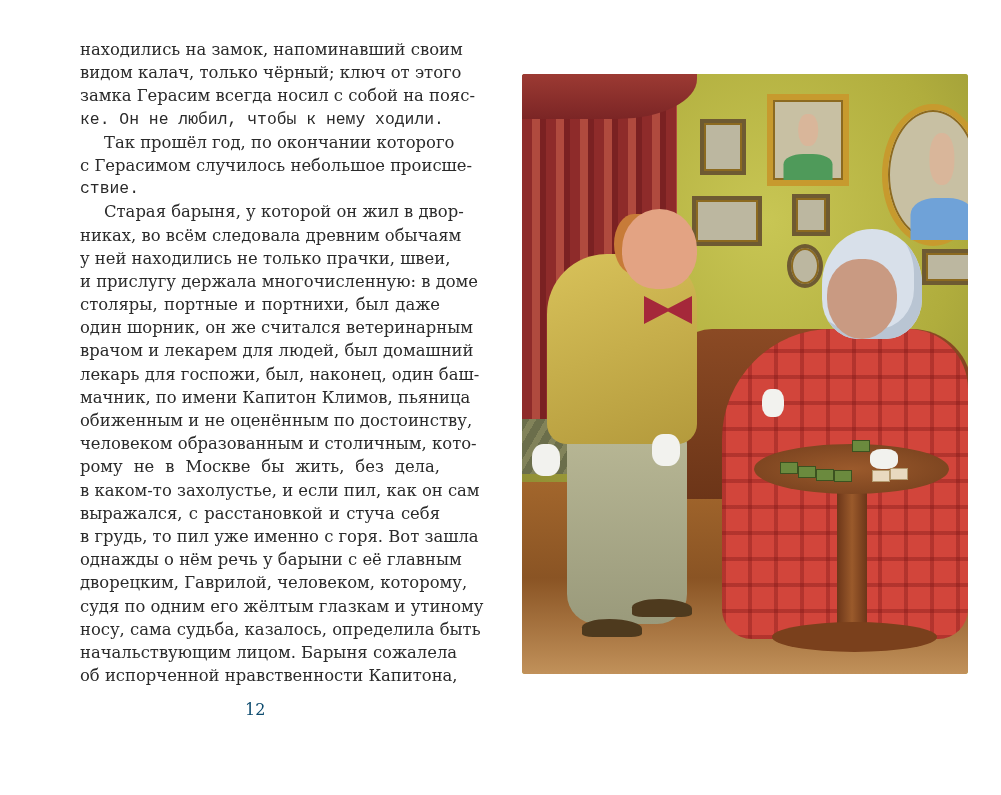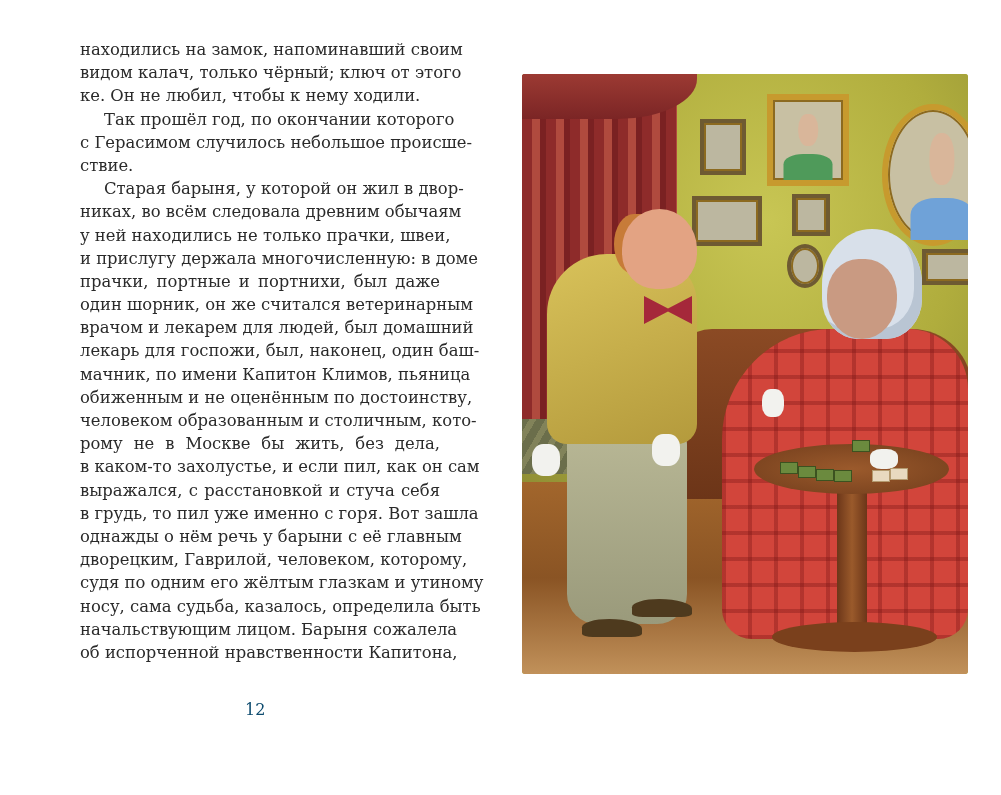"замка Герасим всегда носил с" span.line { html: none -> <span>замка Герасим всегда носил с собой на пояс-</span> }
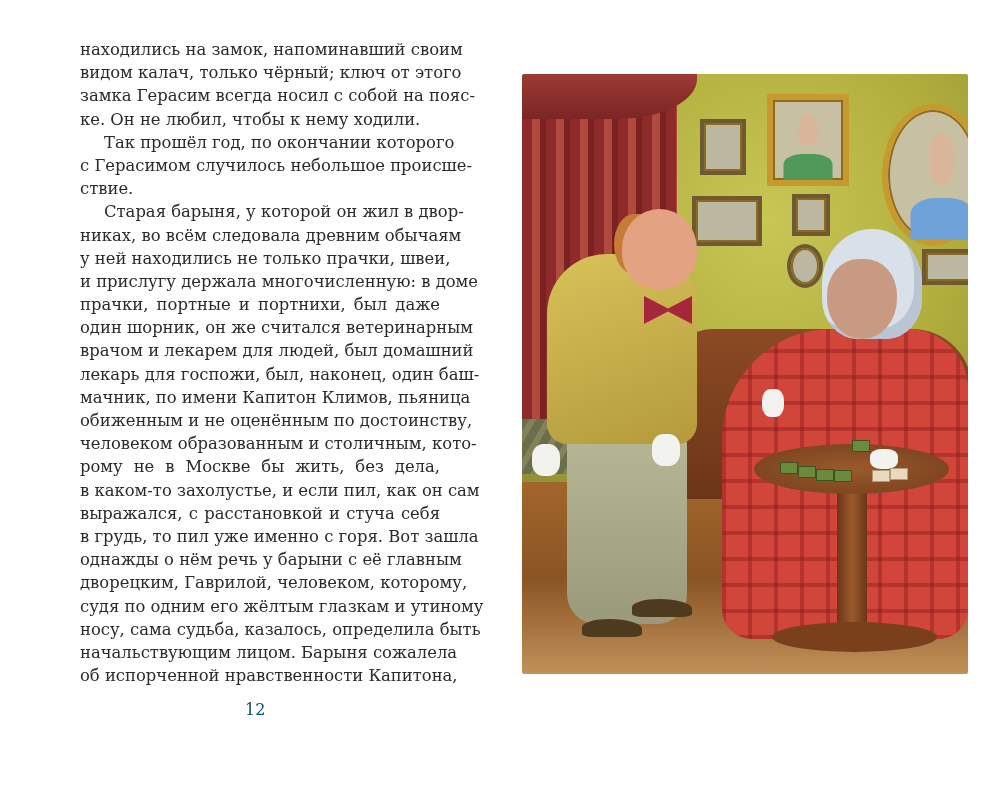"ке. Он не любил, чтобы" .page-text .line.last { font-family: none -> Liberation Mono, monospace }
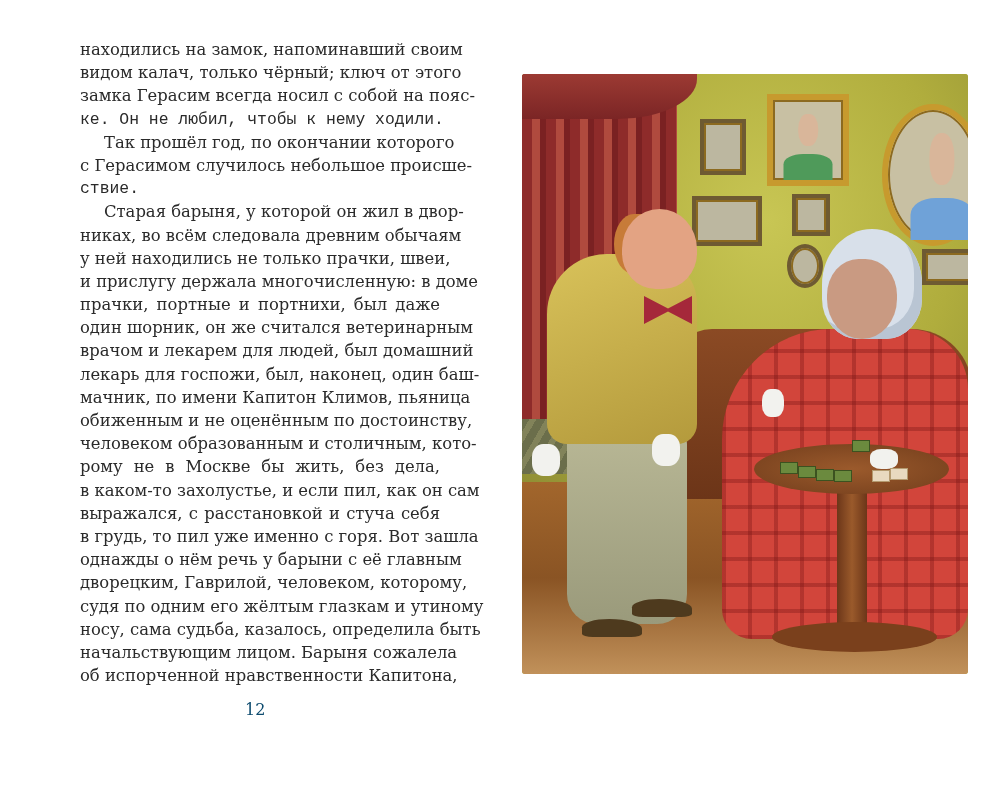"прачки, портные и портнихи, был" span.line { text: прачки -> столяры }
